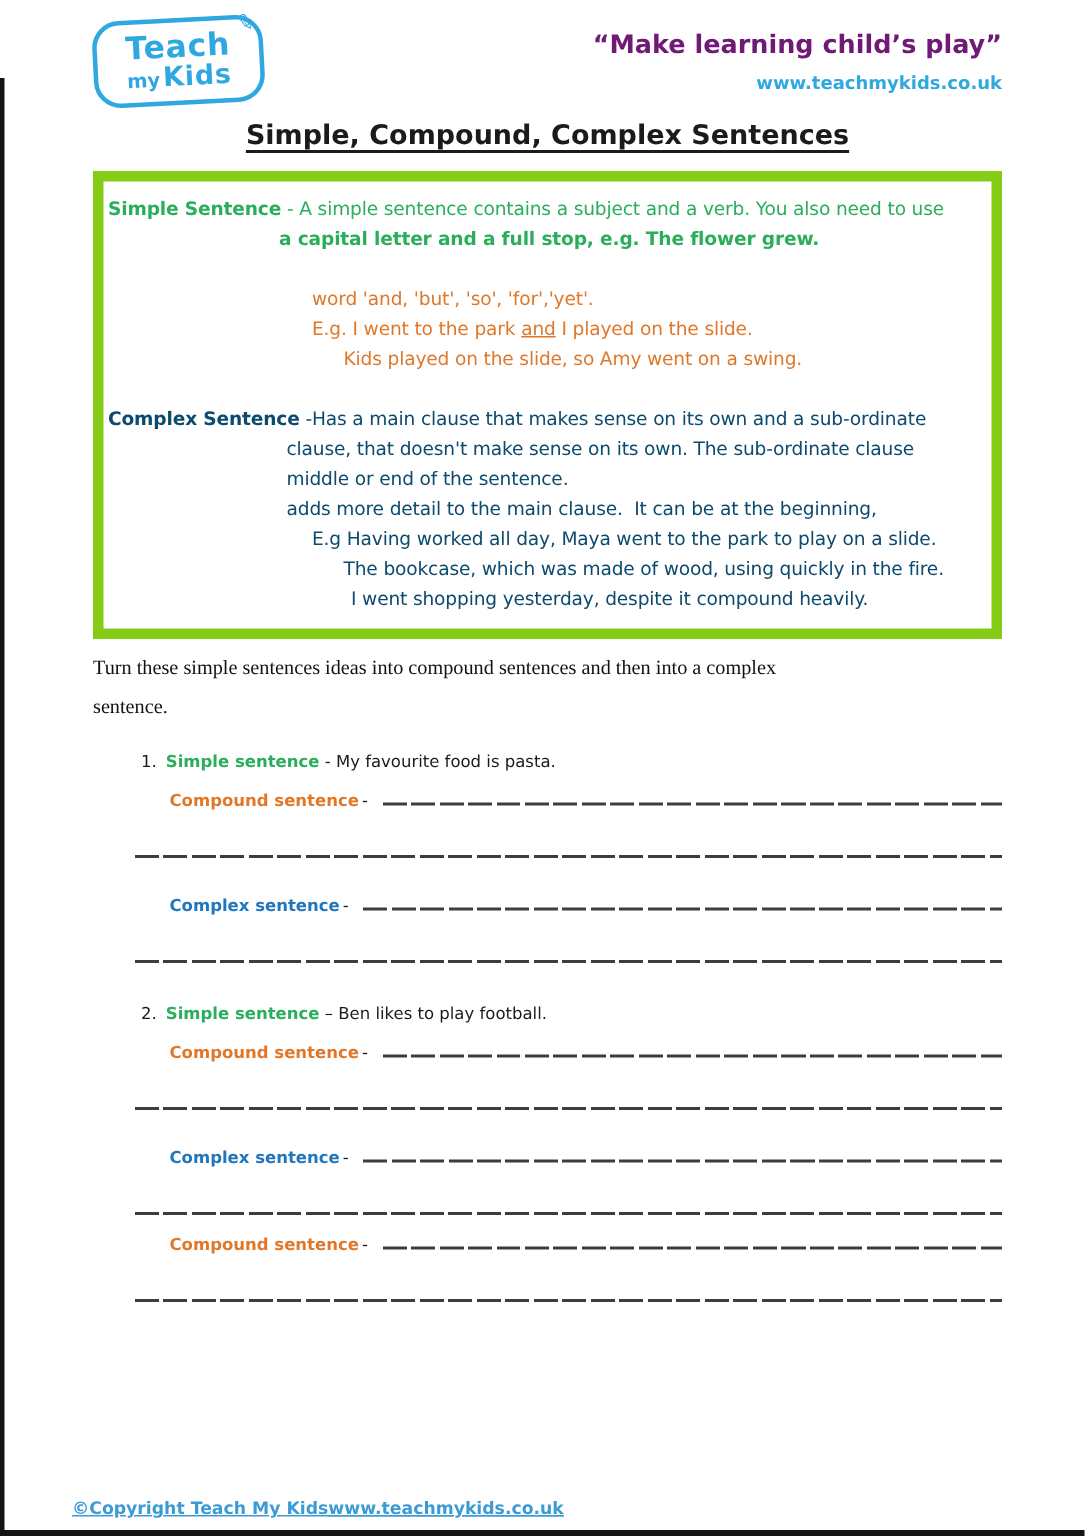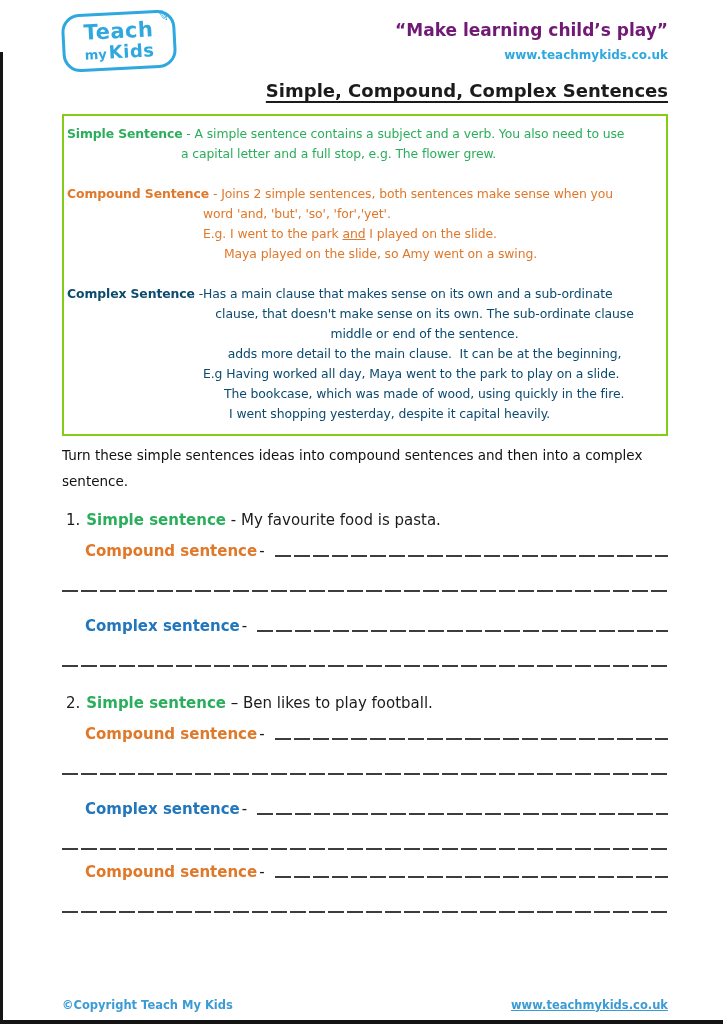"Simple, Compound, Complex Sentences" .title { text-align: right -> center }
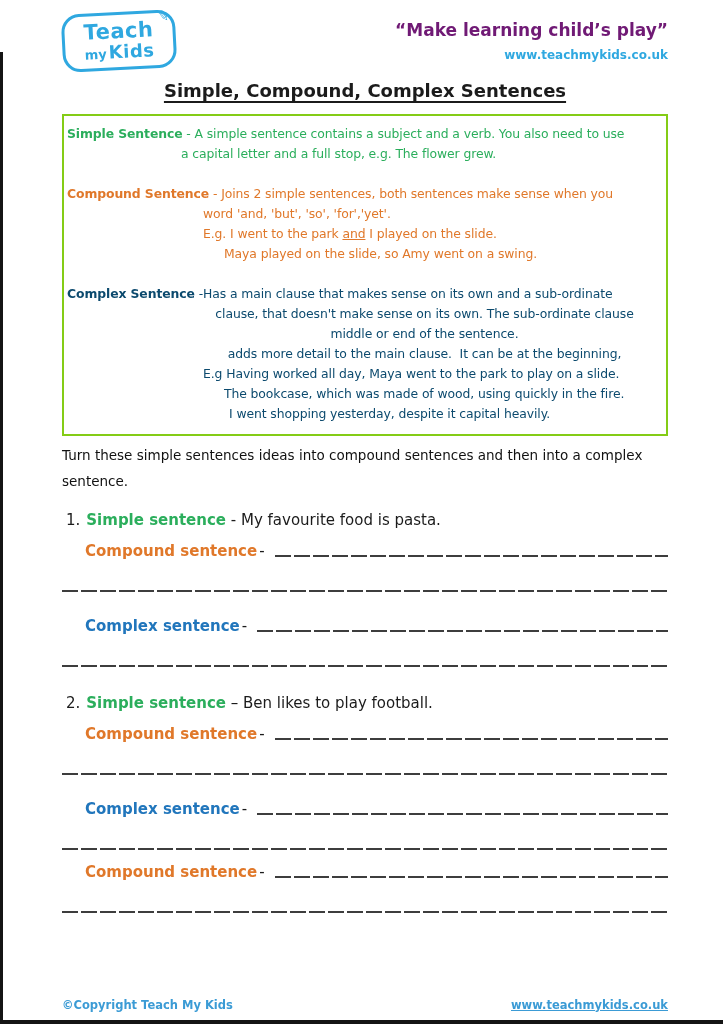"Simple Sentence - A simple" .defs-box { border: 2px solid #84cc16 -> 7px solid #84cc16 }
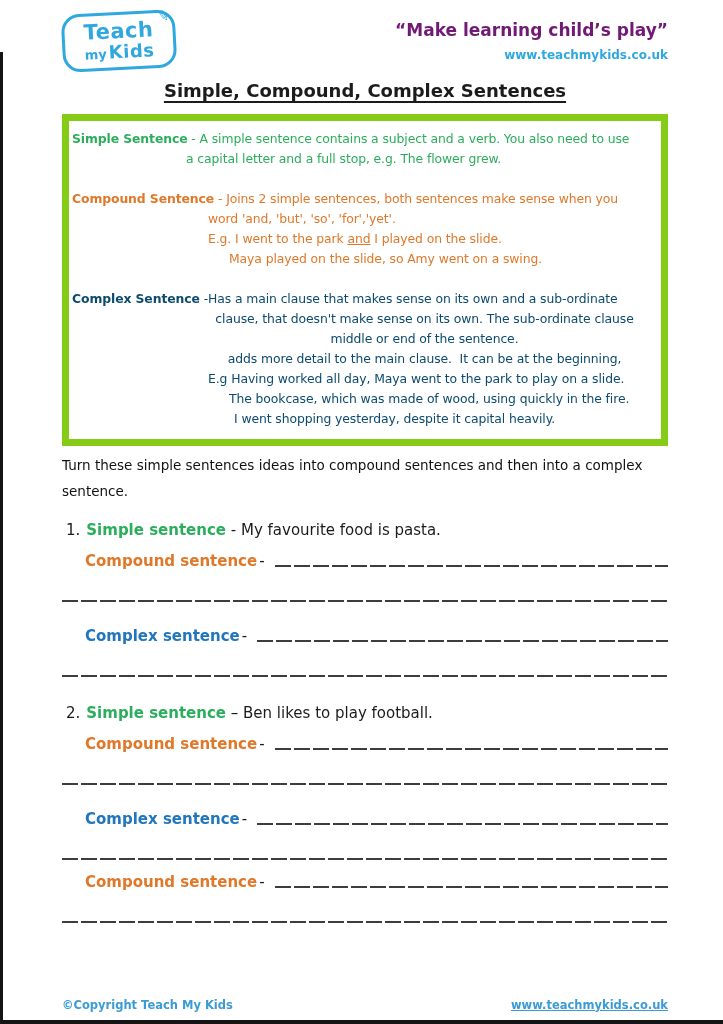"a capital letter and a" .ind-1 { font-weight: none -> bold }
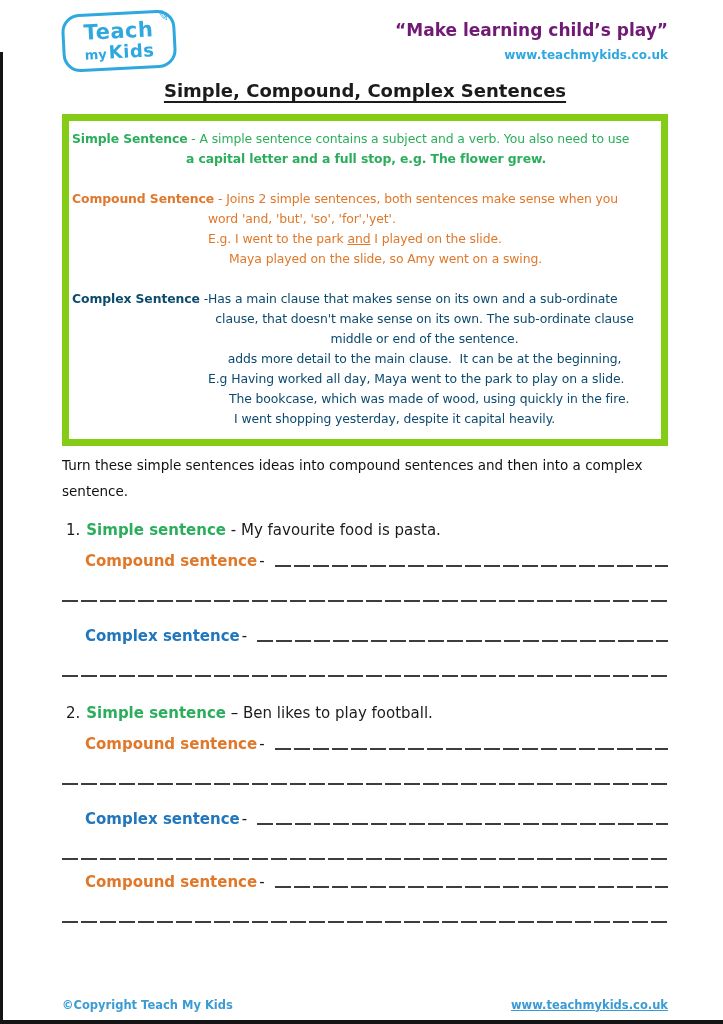"Compound Sentence - Joins 2" div.dline { html: <div><span>Compound Sentence</span> - Joins 2 simple sentences, both sentences make sense when you</div> -> none }
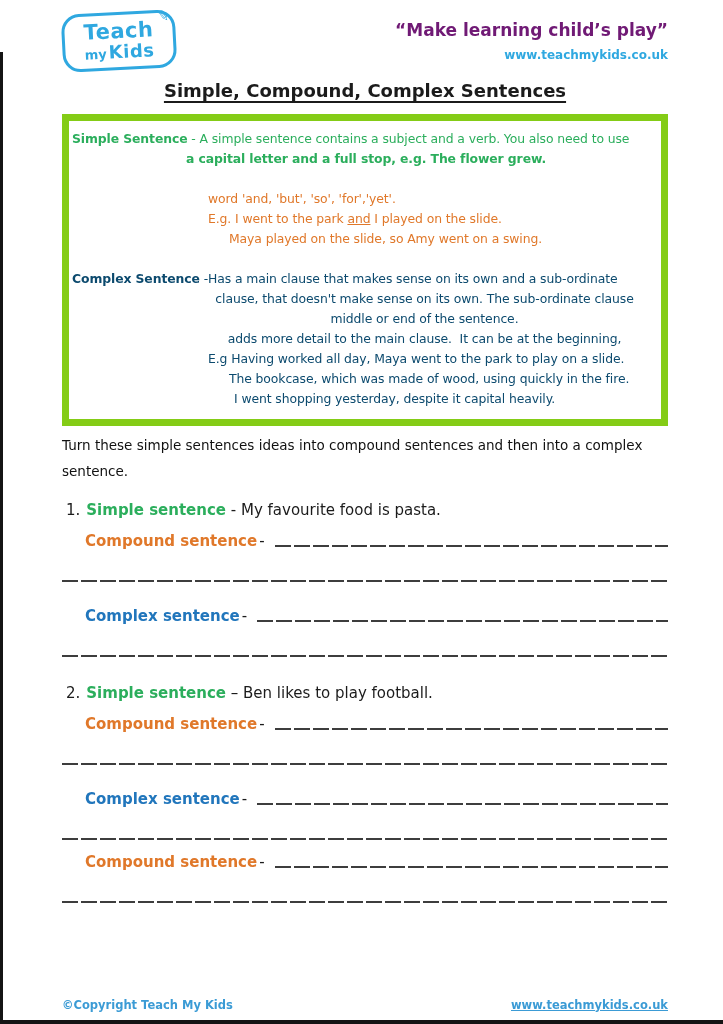"Maya played on the slide," div.dline { text: Maya -> Kids }
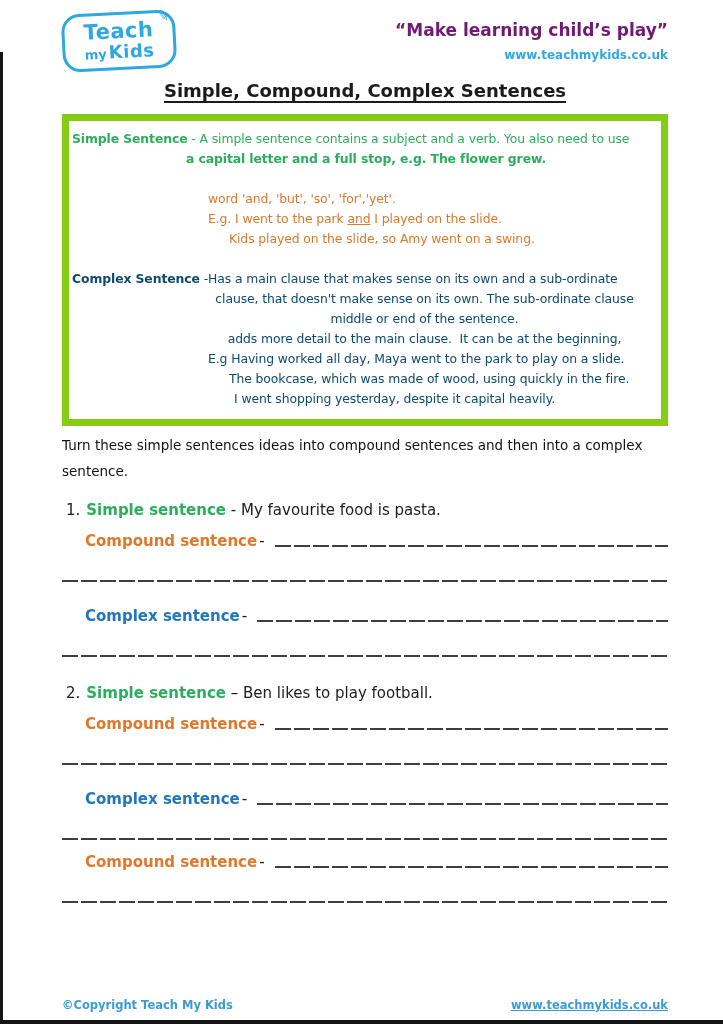"clause, that doesn't make sense" .ind-2 { text-align: center -> none }
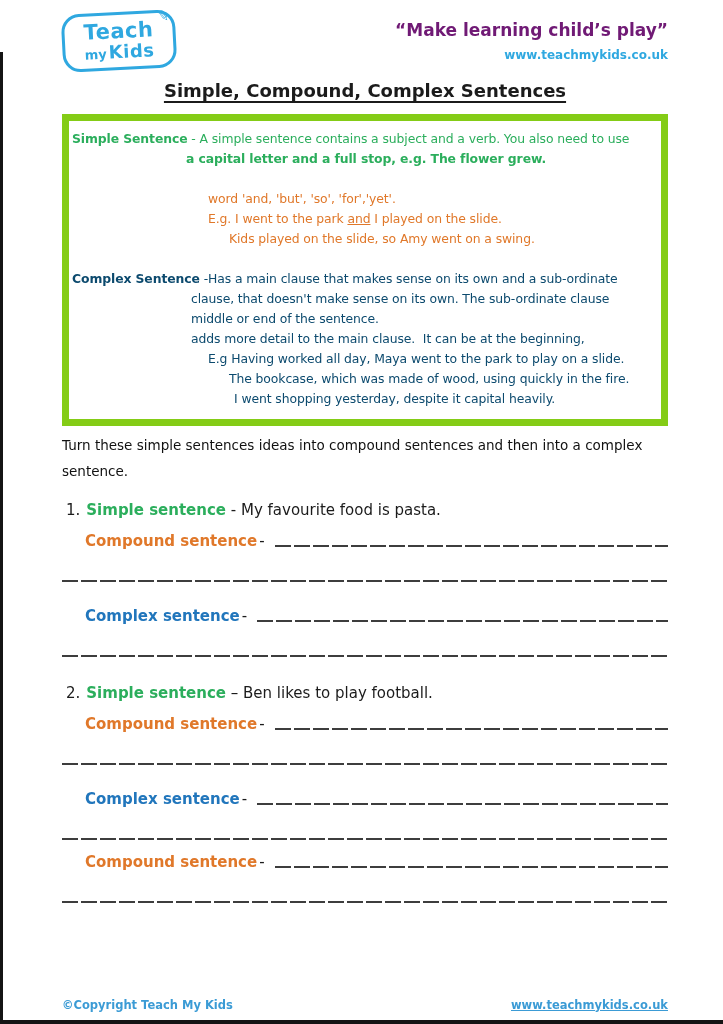"I went shopping yesterday, despite" div.dline { text: capital -> compound }
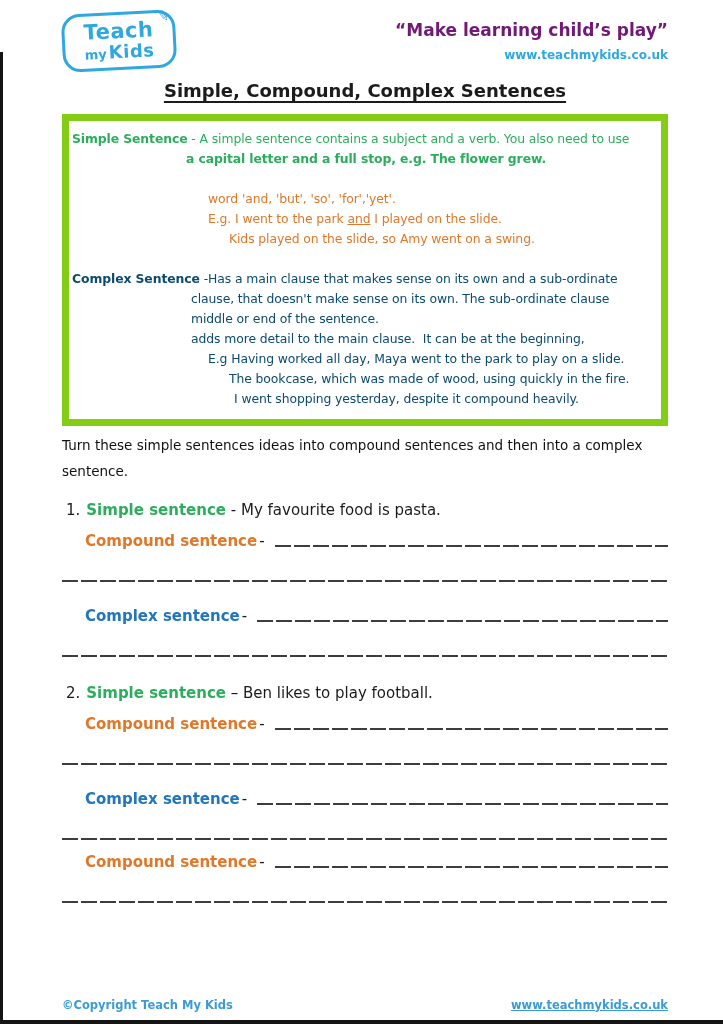"Turn these simple sentences ideas" .instructions { font-family: none -> Liberation Serif, serif }
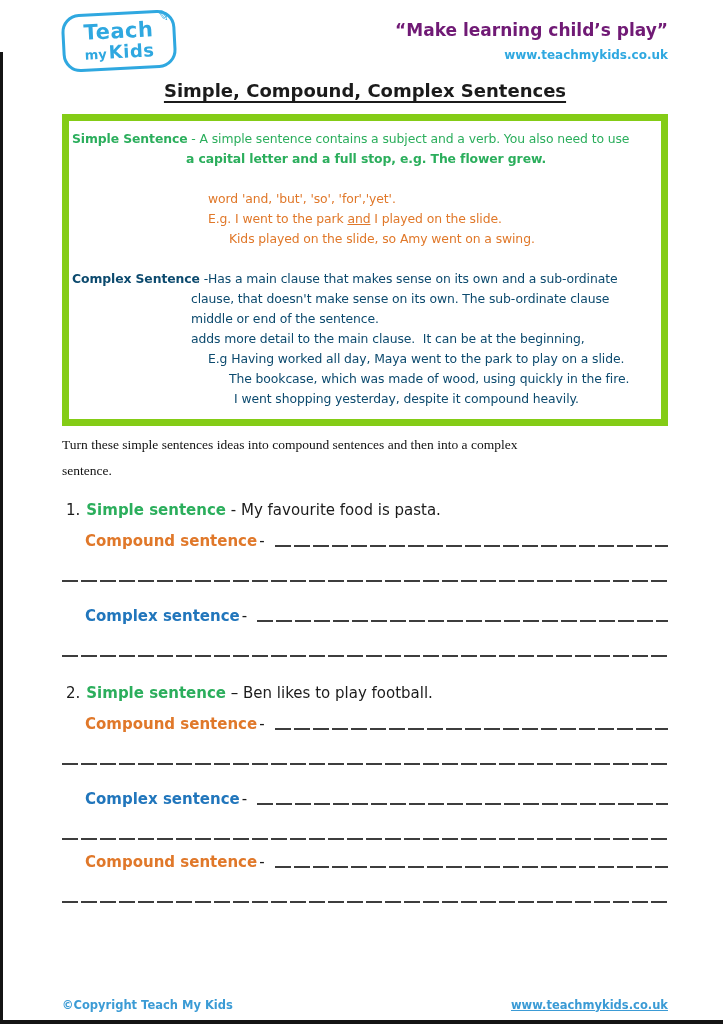"1. Simple sentence - My" .questions { font-size: 15px -> 11px; margin-left: none -> 28px }
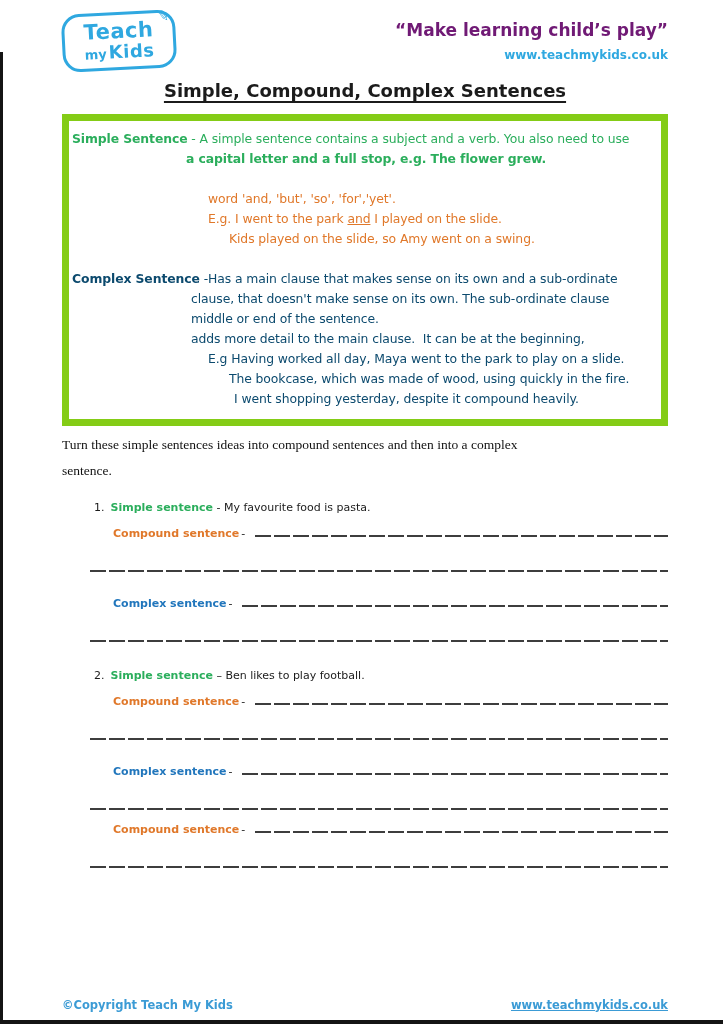"©Copyright Teach My Kids" .footer { justify-content: space-between -> flex-start; left: 62px -> 48px; text-decoration: none -> underline }
